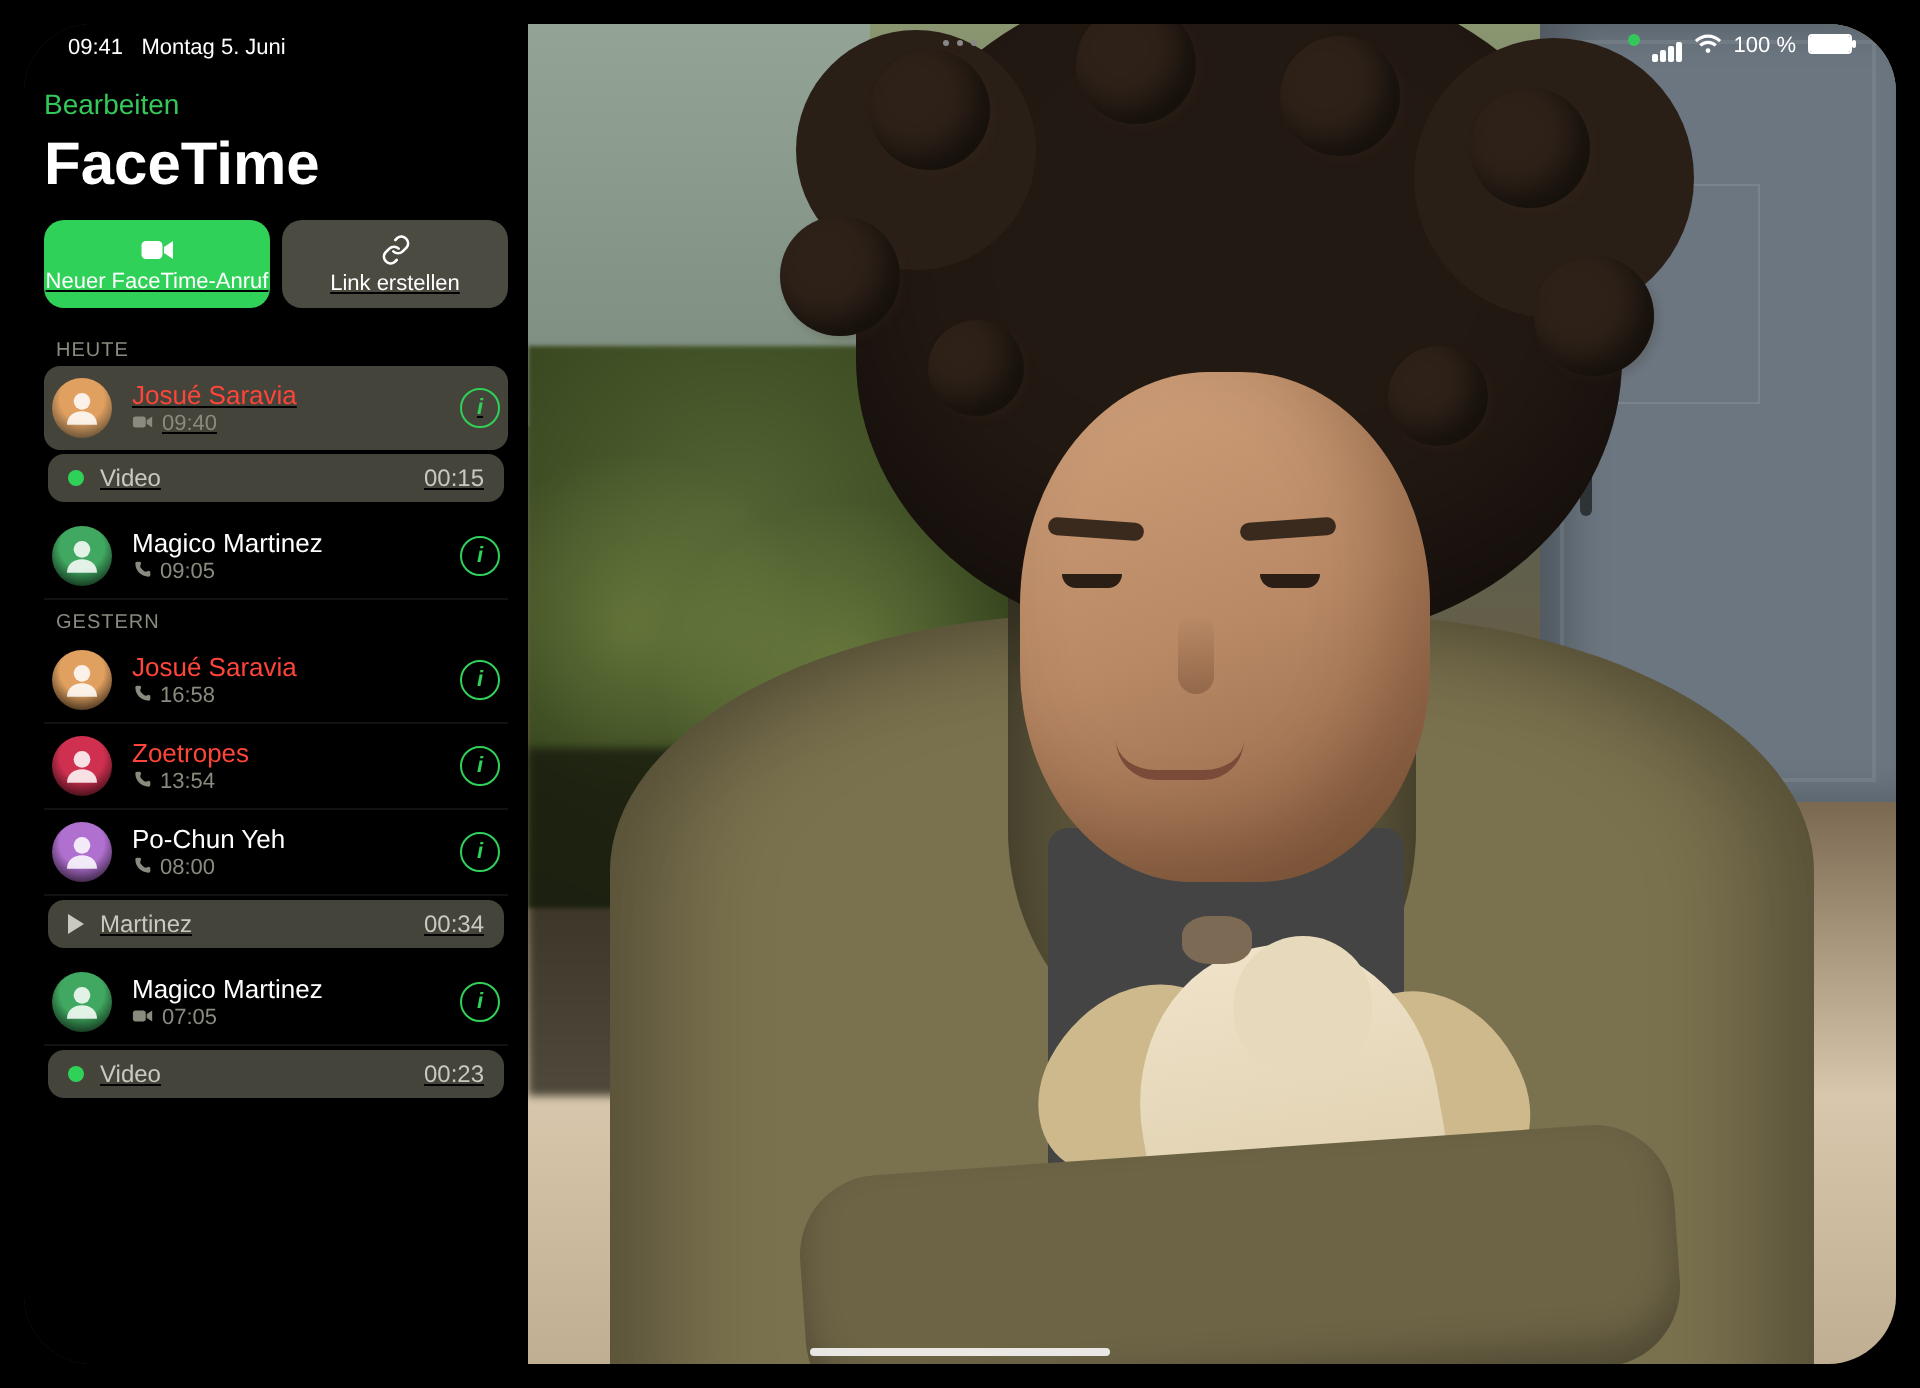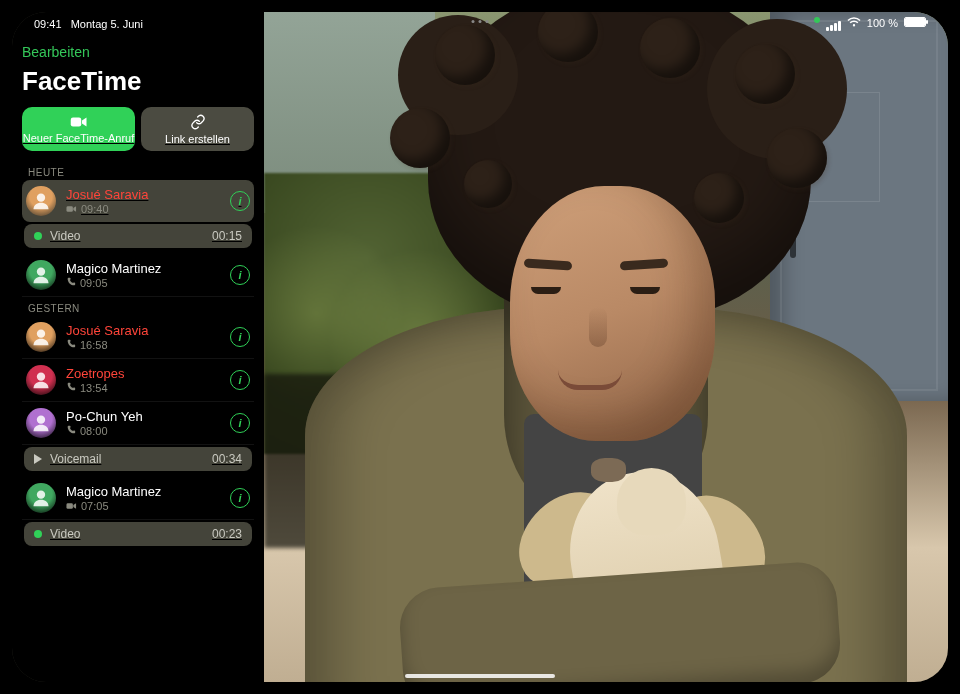"FaceTime" .app-title { font-size: 26px -> 30px }
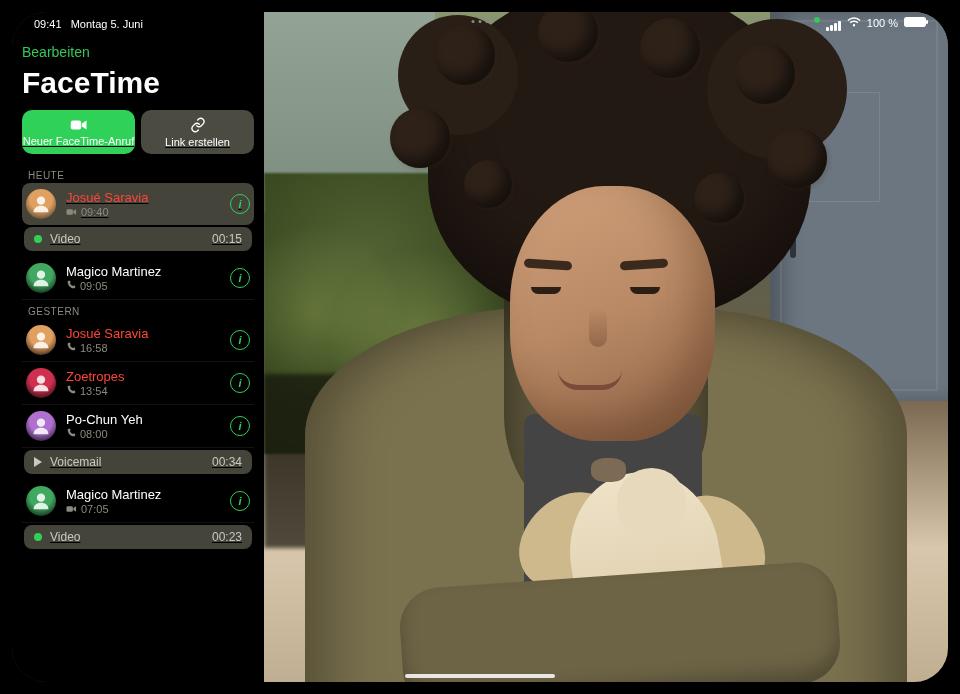"Voicemail" span { text: Voicemail -> Martinez }
